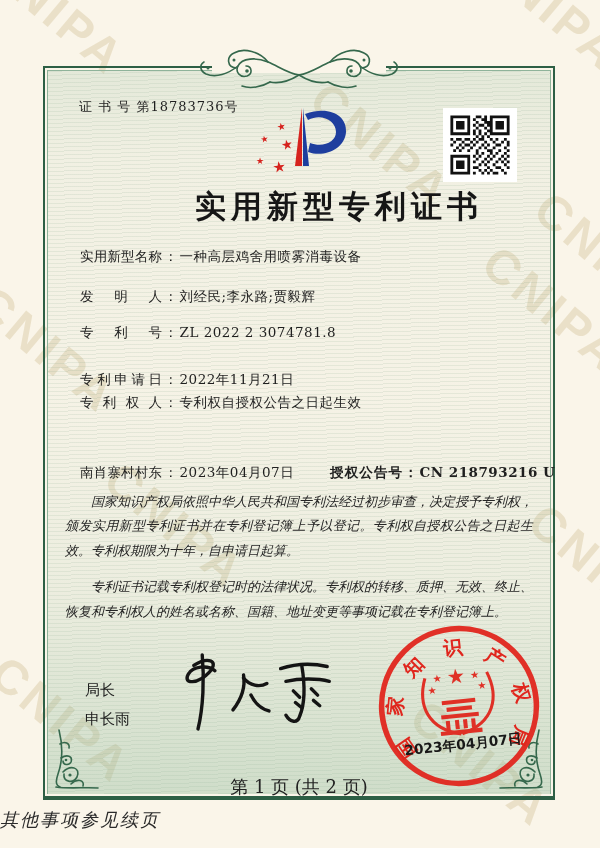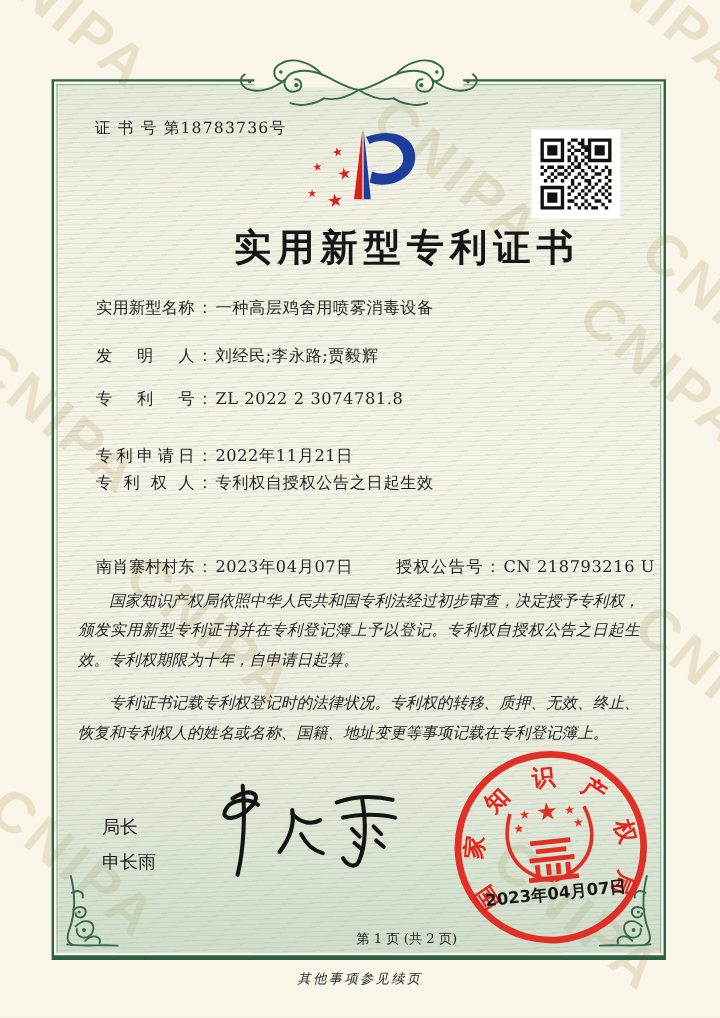"授权公告号 ： CN 218793216 U" .grant2 { font-weight: none -> bold }
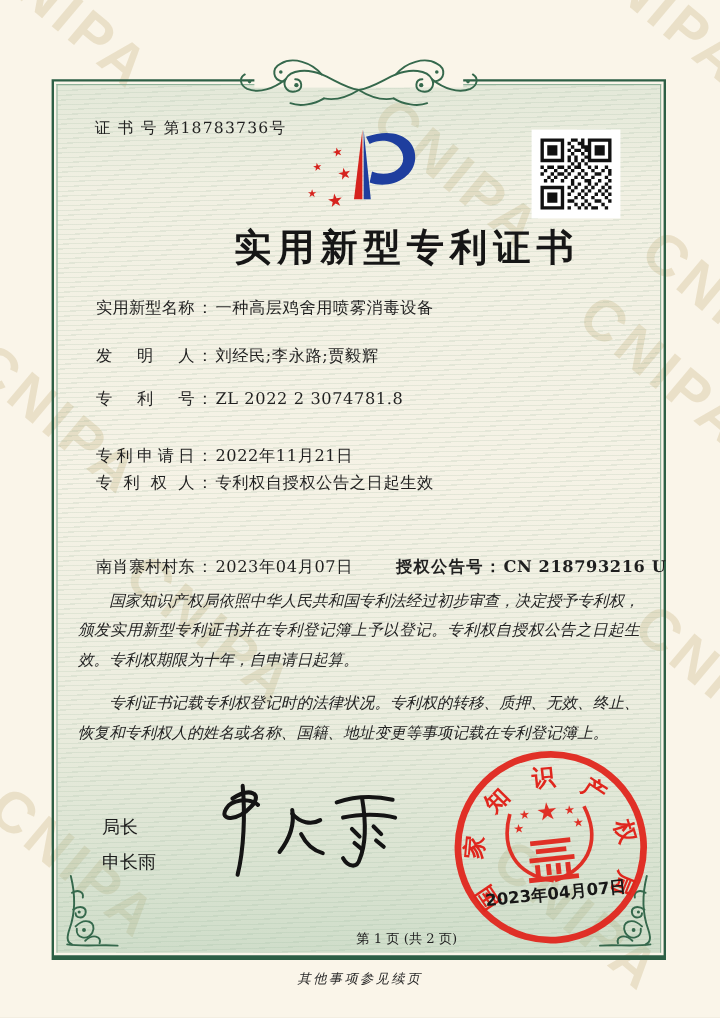"第 1 页 (共 2" .page-num { font-size: 11px -> 18px; padding-left: 40px -> none }
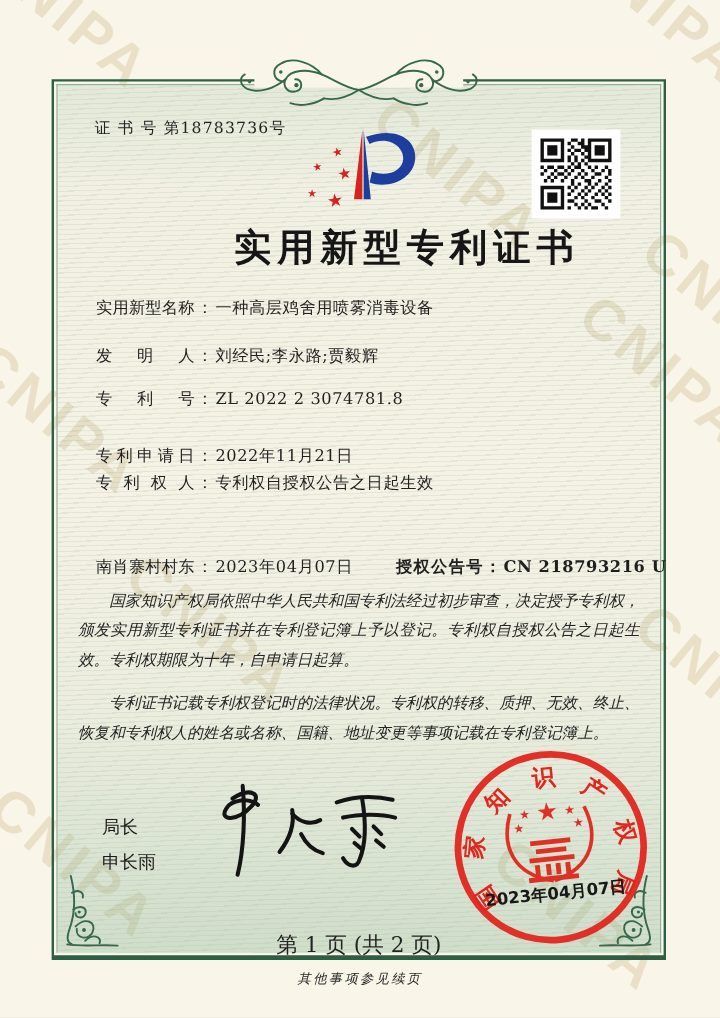"其他事项参见续页" .footer-note { font-size: 11px -> 18px; text-align: center -> left }
